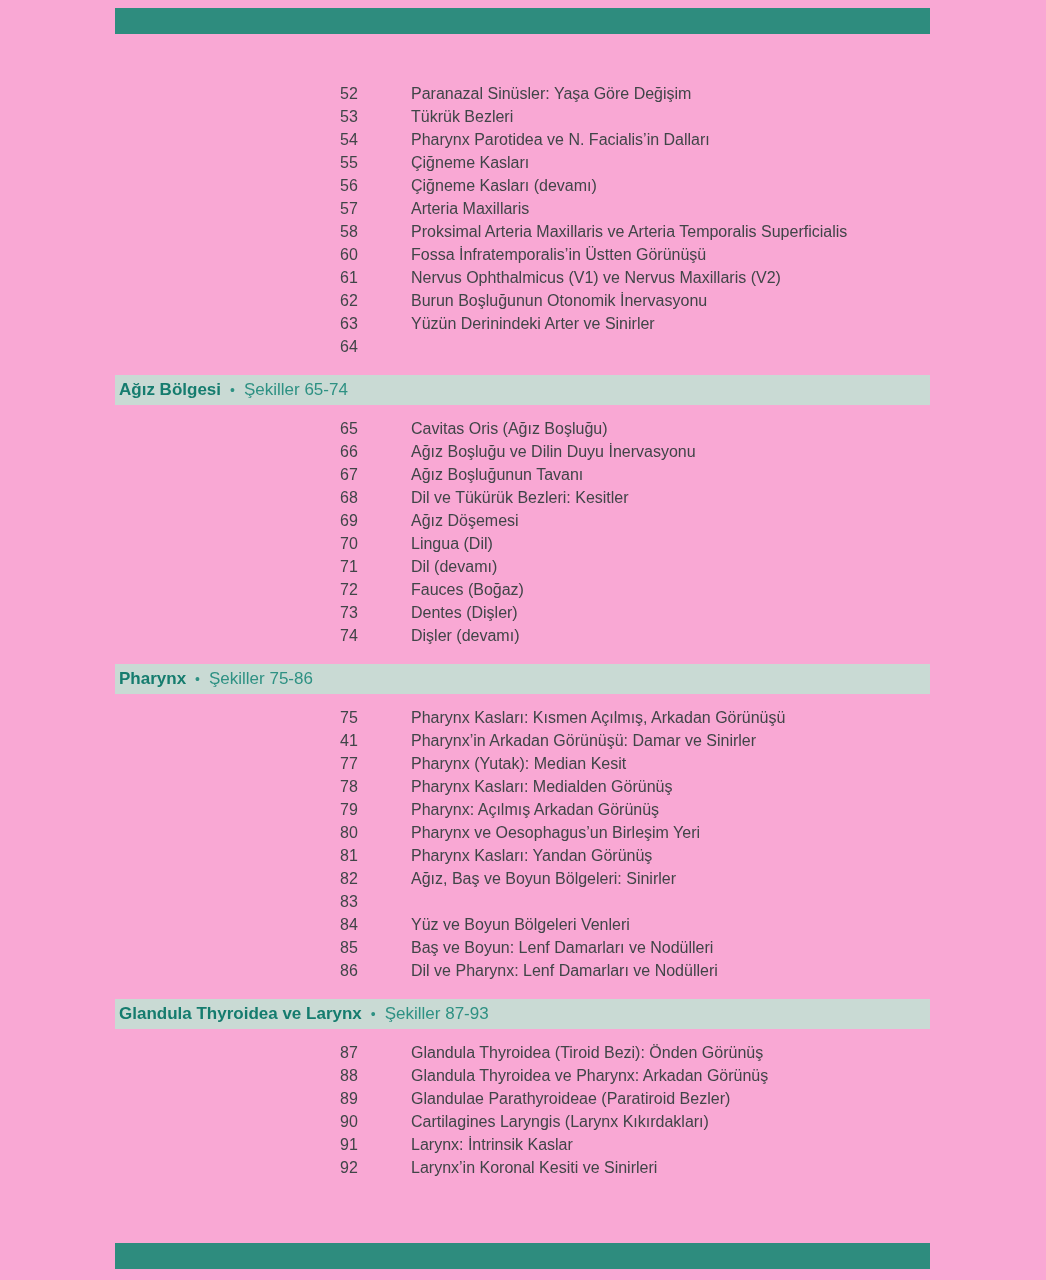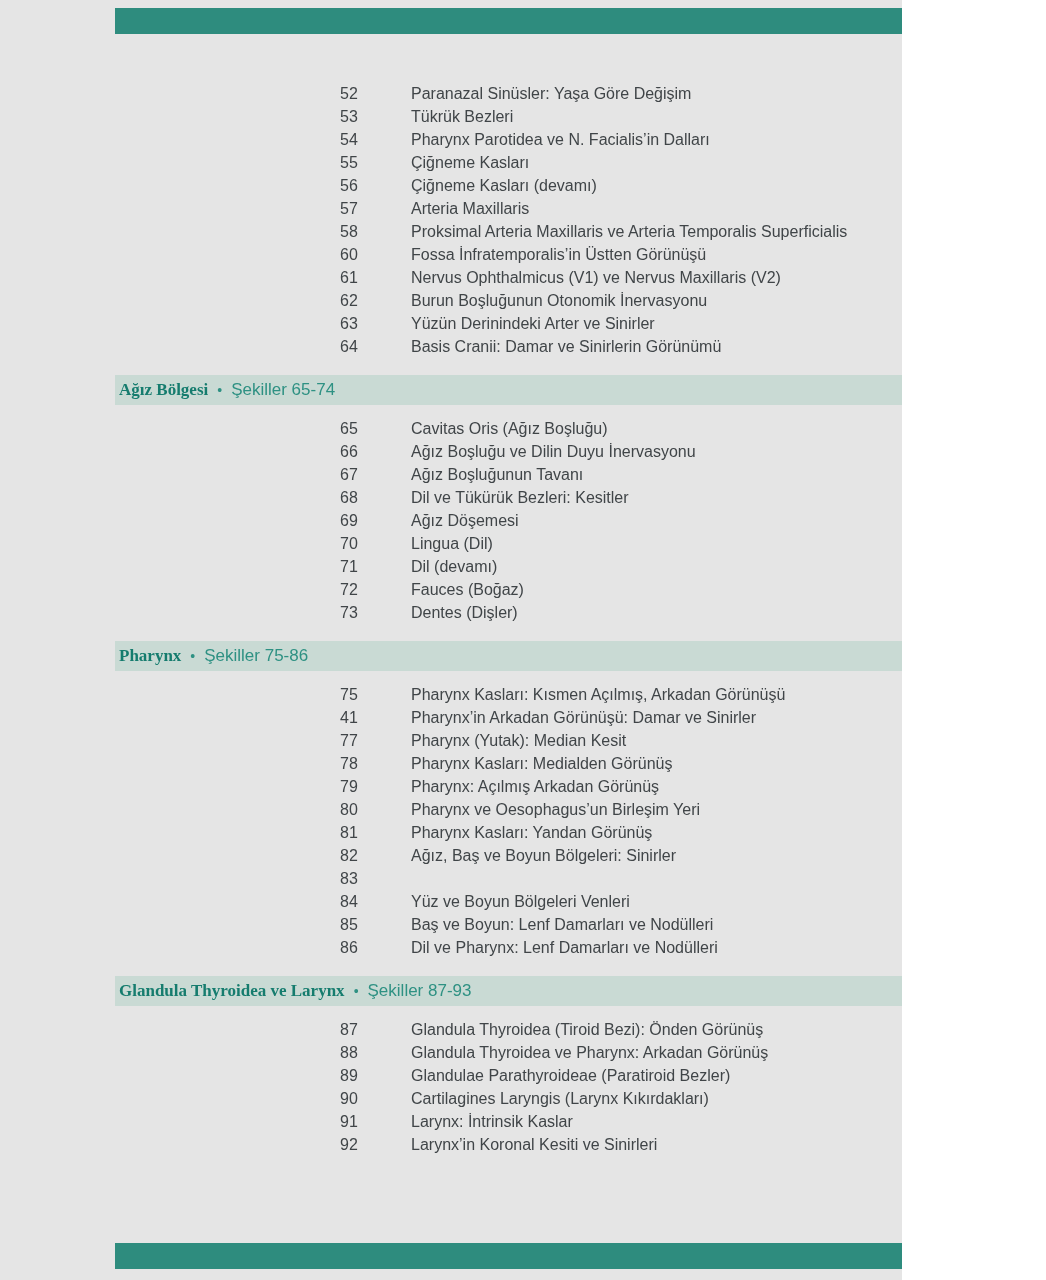"52" .page { background: #e5e5e5 -> #f9a8d4; width: 902px -> 1046px }
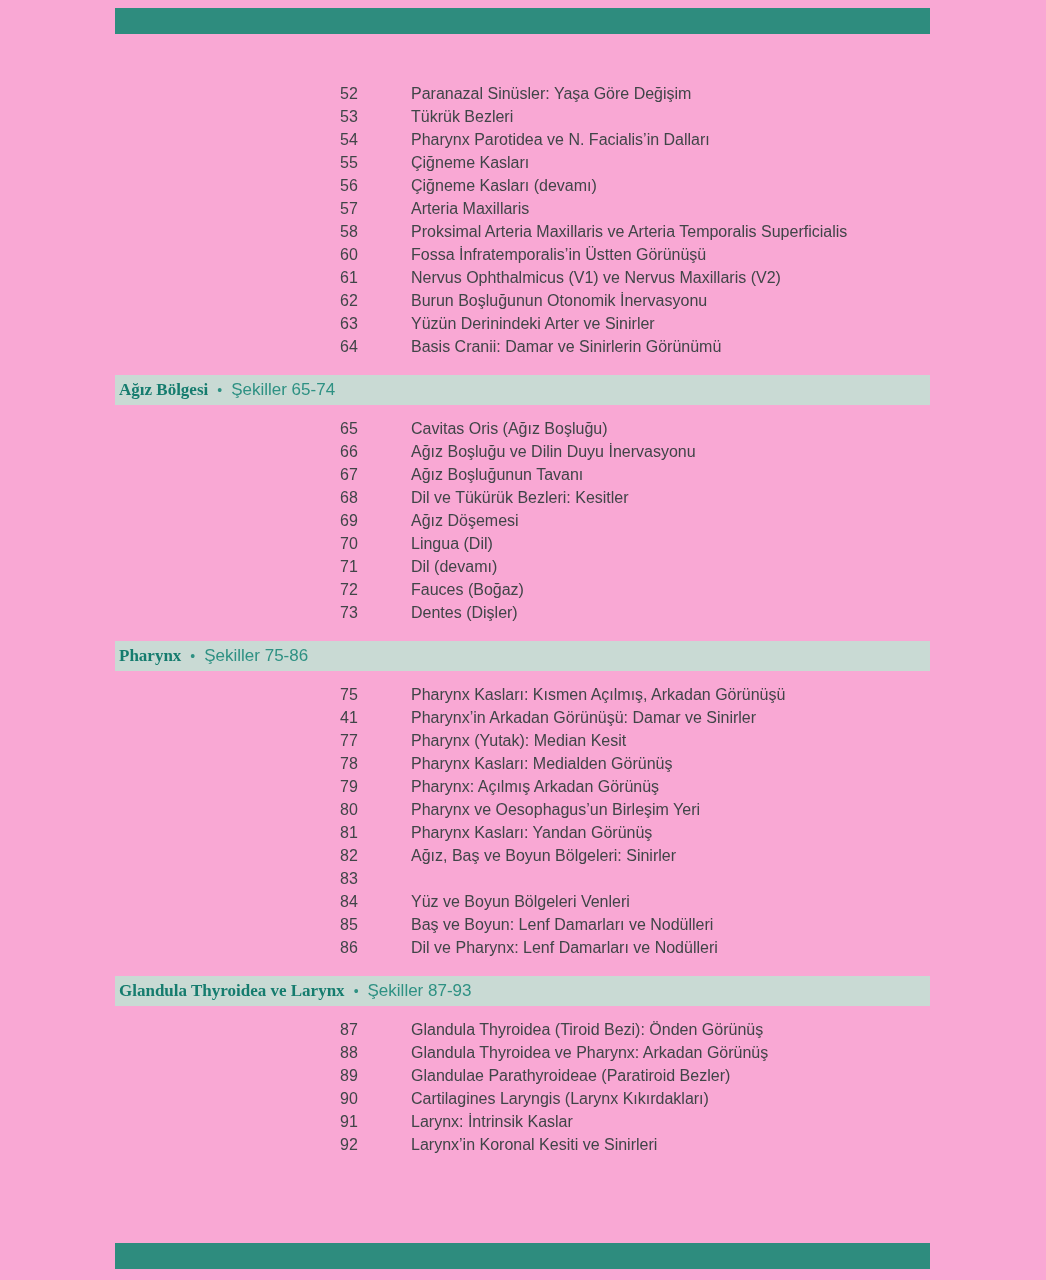"Basis Cranii: Damar ve Sinirlerin" span.entry-title { html: <span>Basis Cranii: Damar ve Sinirlerin Görünümü</span> -> none }
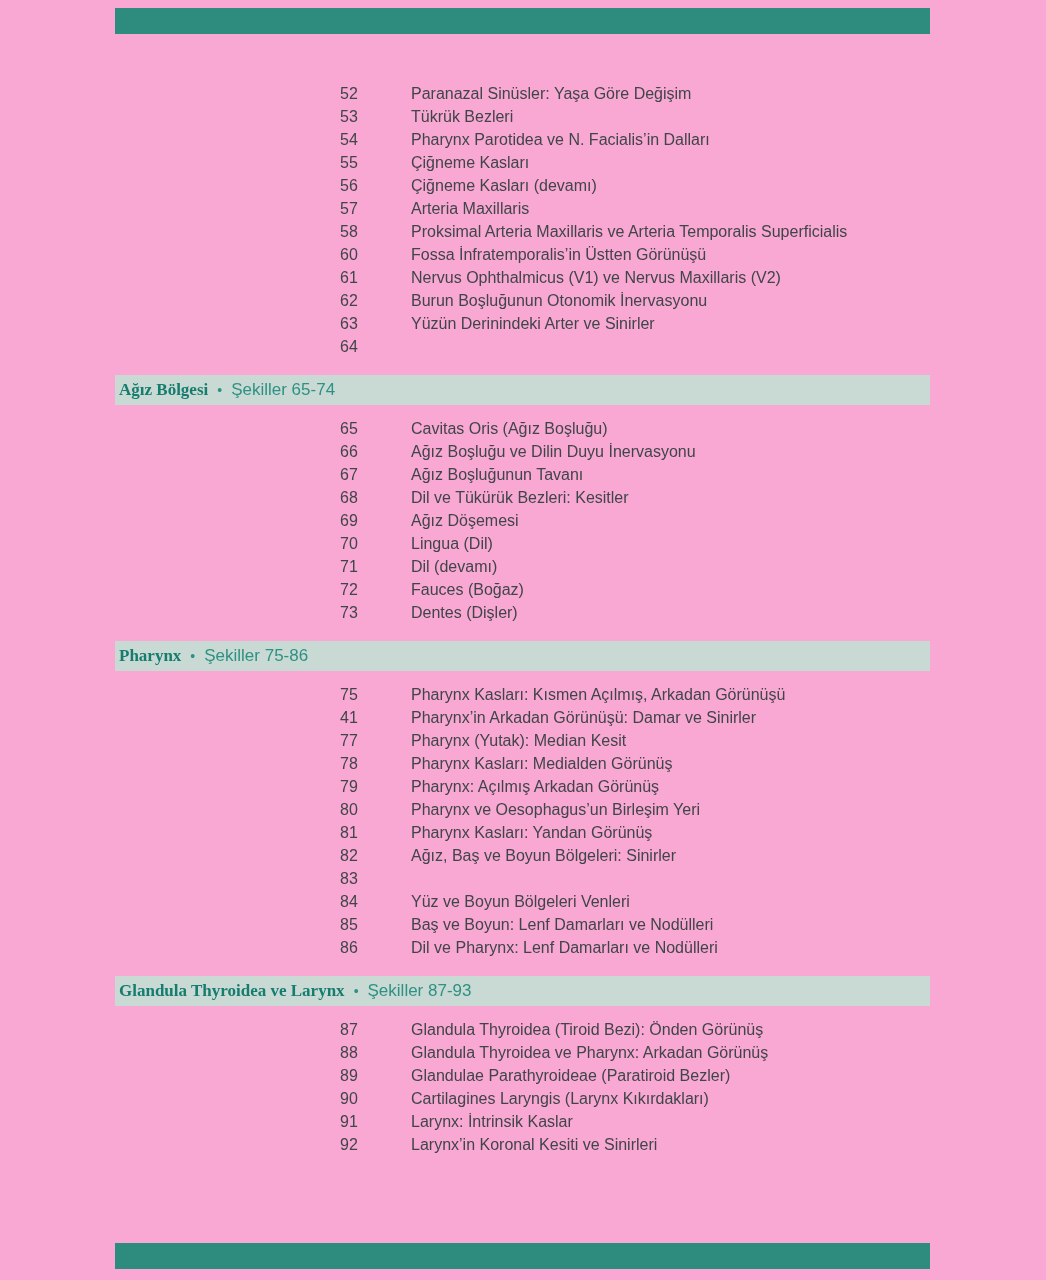"Ağız Bölgesi" .section-title { font-family: Liberation Serif, serif -> none }
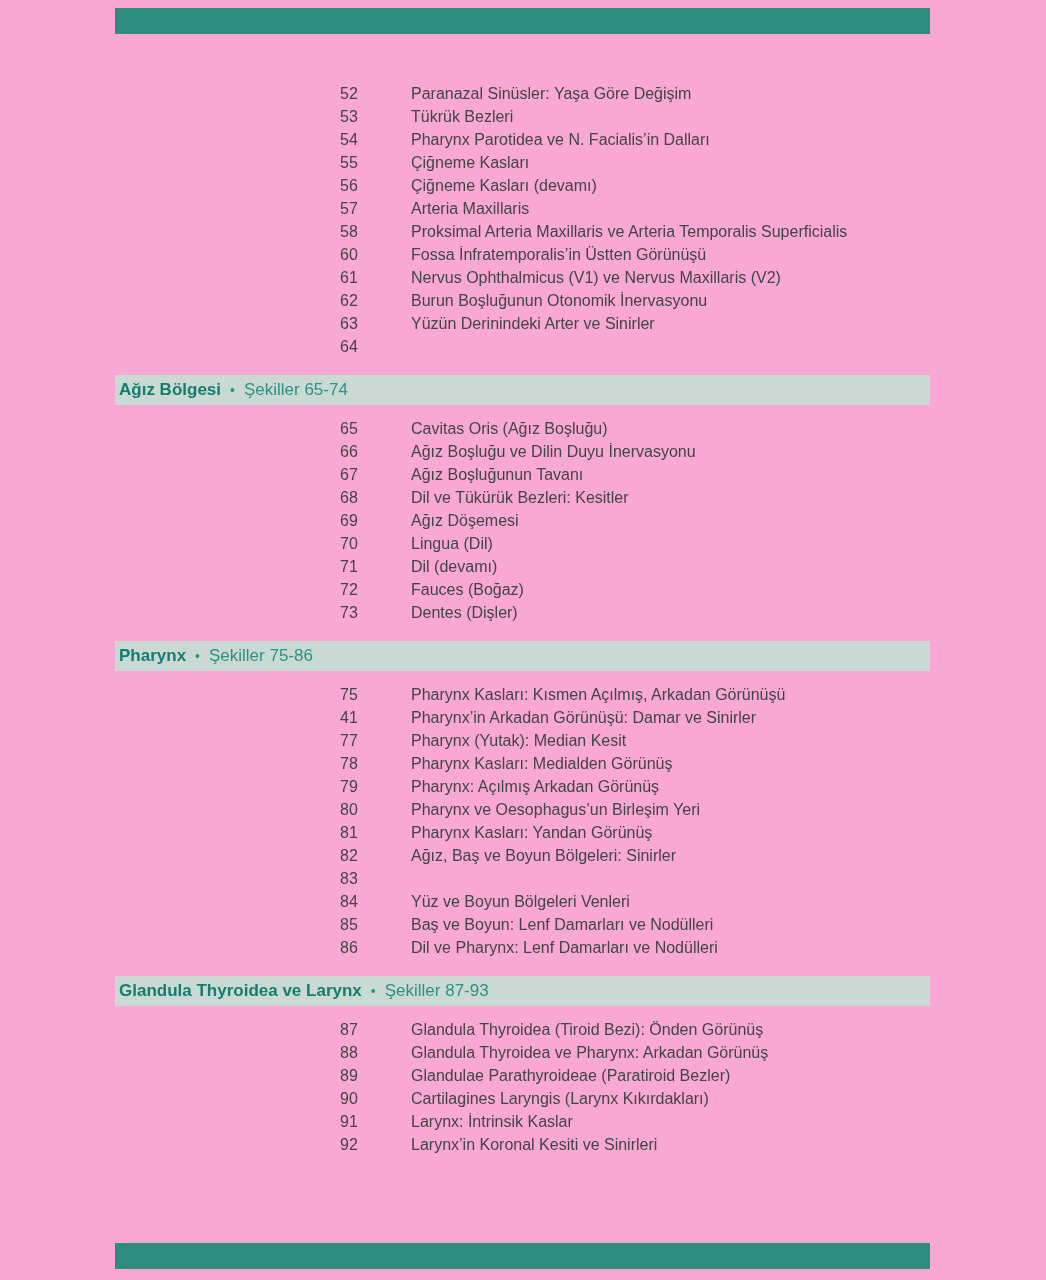"74" div.entry-row { html: none -> <div> <span>74</span> <span>Dişler (devamı)</span> </div> }
